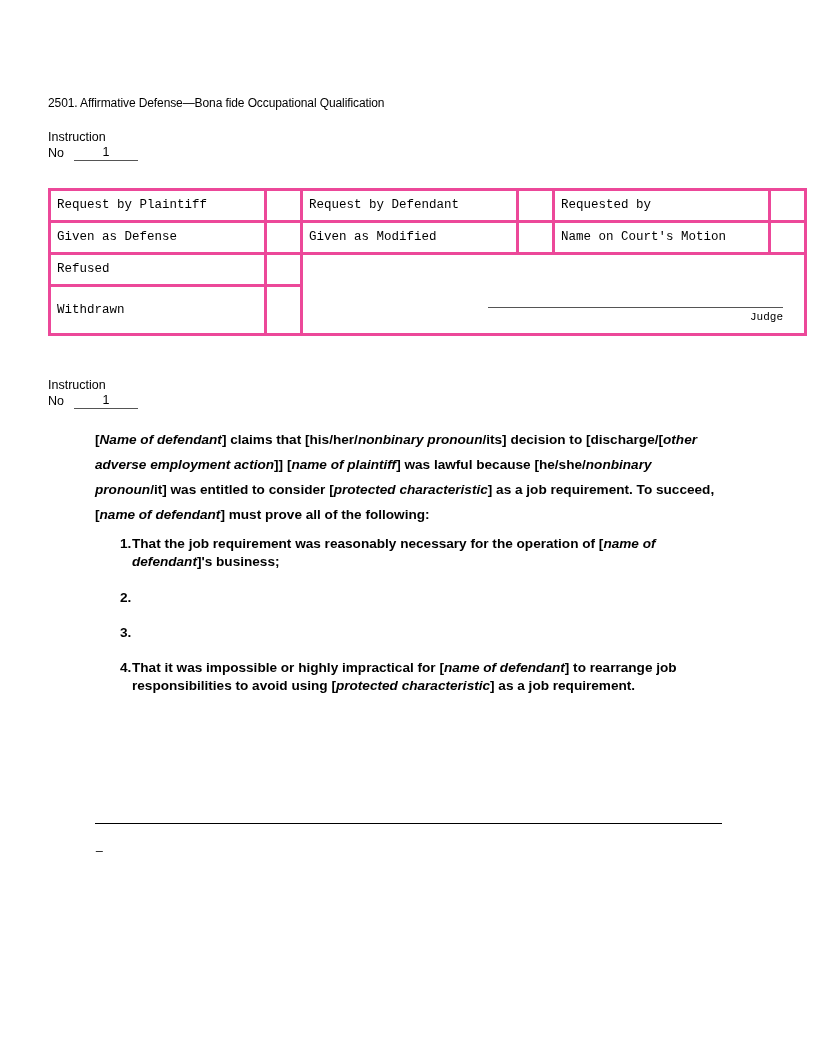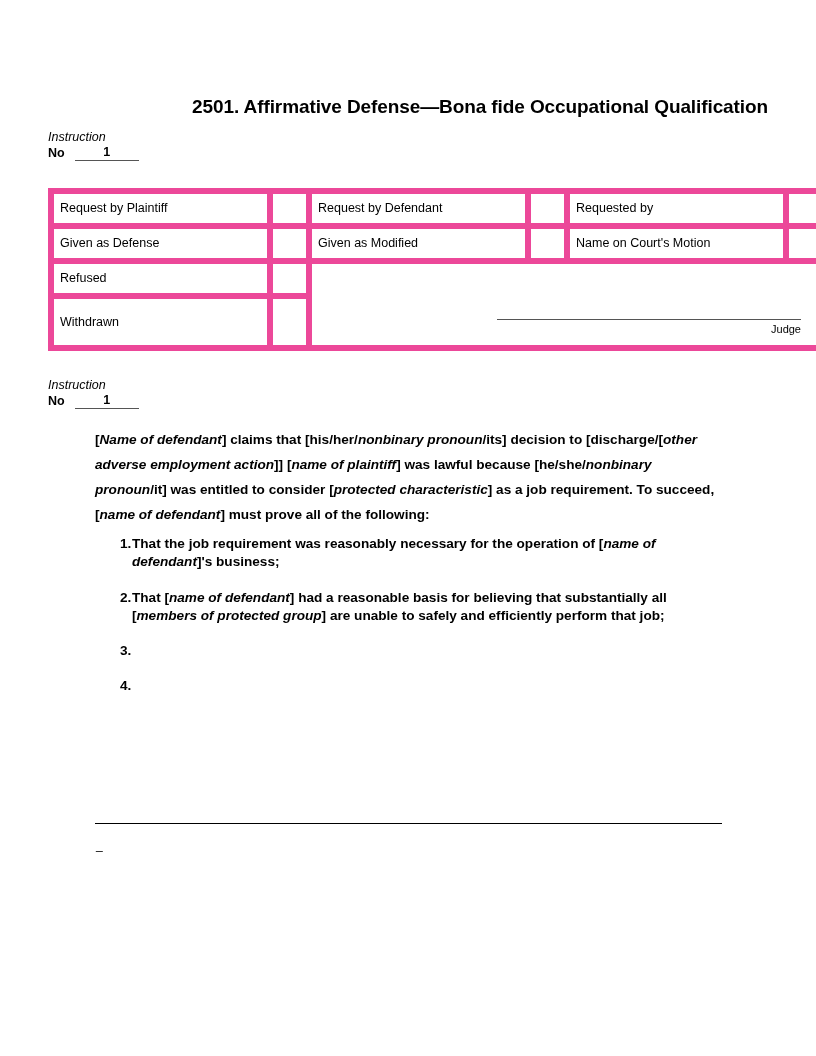"2501. Affirmative Defense—Bona fide" .doc-title { font-size: 19px -> 12px; font-weight: bold -> normal; text-align: right -> left }
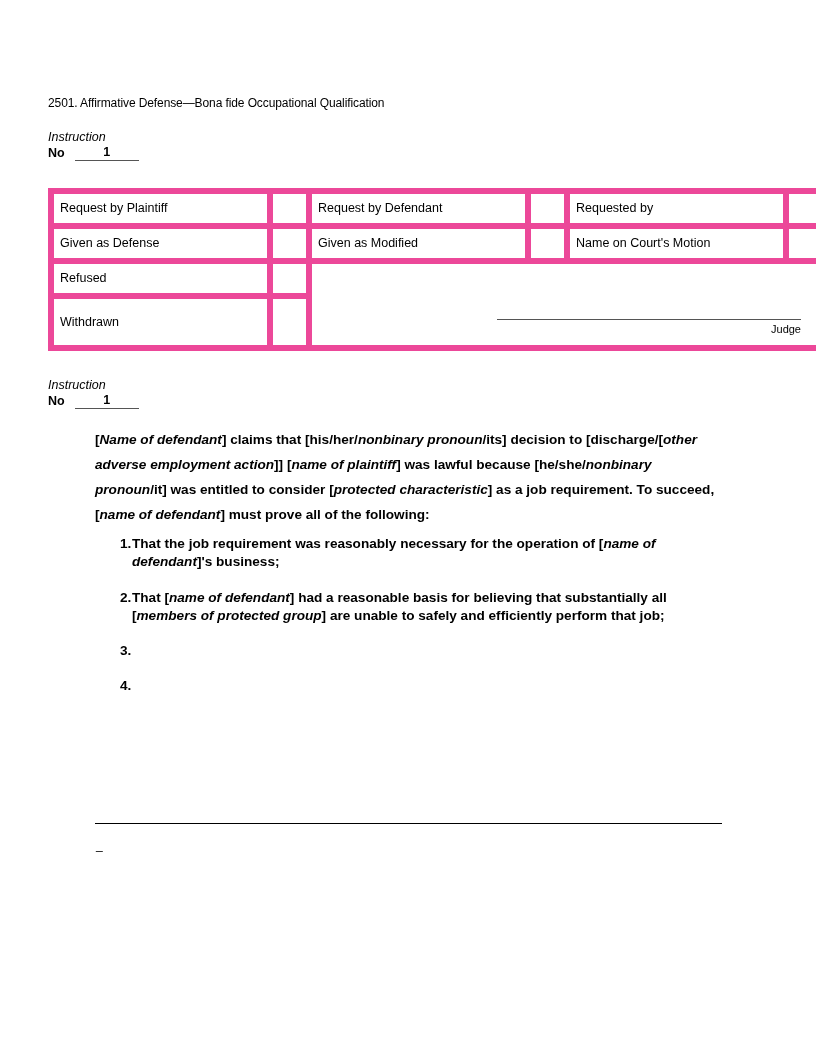"Instruction" .instruction-block .ib-line1 { font-style: italic -> none }
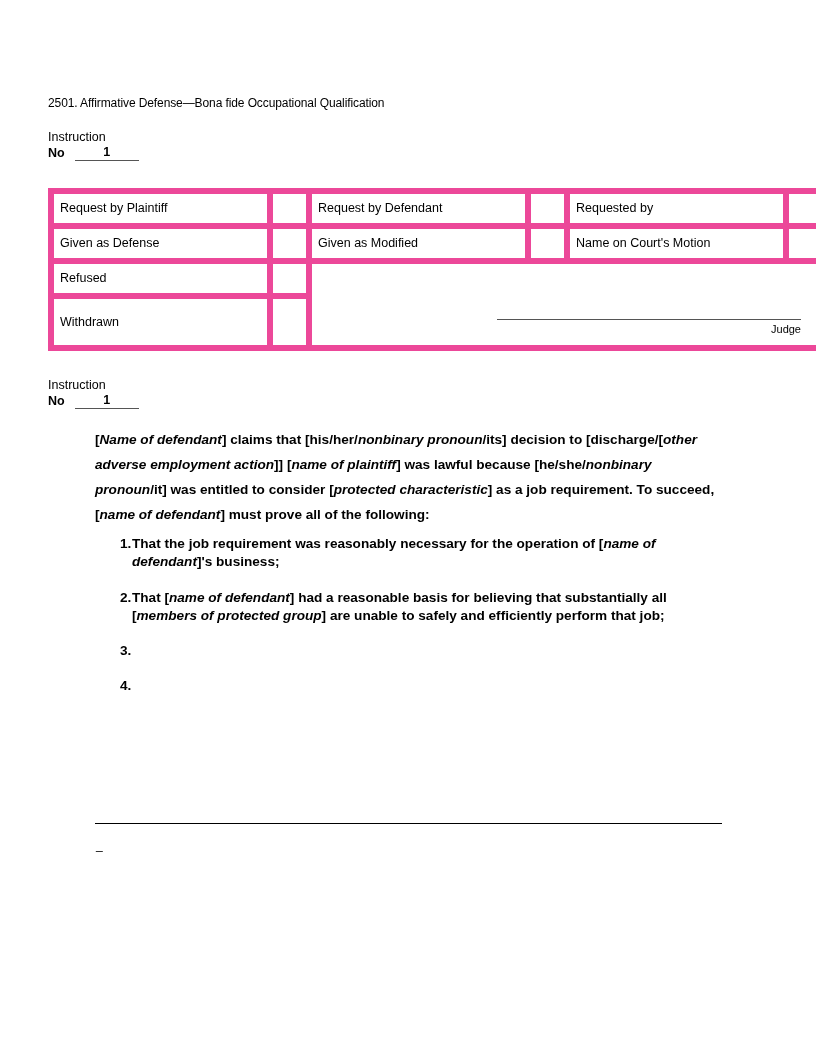"No" .instruction-block .ib-line2 { font-weight: bold -> none }
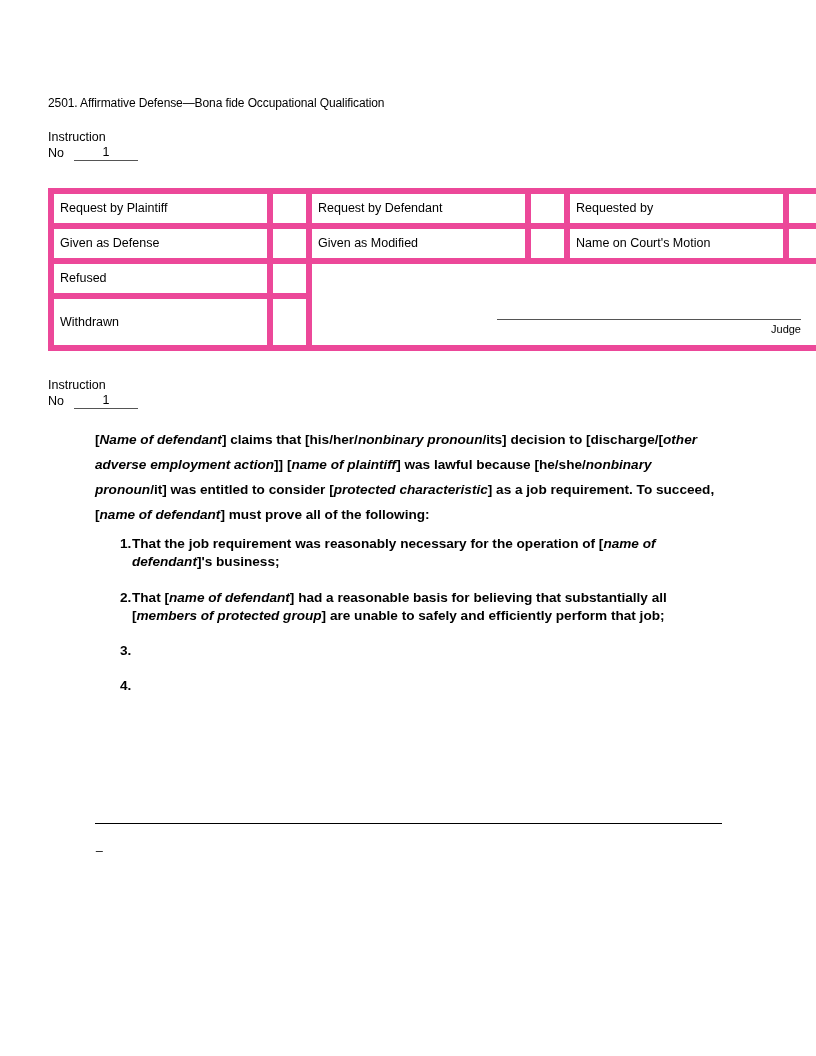"Request by Plaintiff" .disposition-table td { border: 6px solid #ec4899 -> 3px solid #ec4899; font-family: none -> Liberation Mono, monospace }
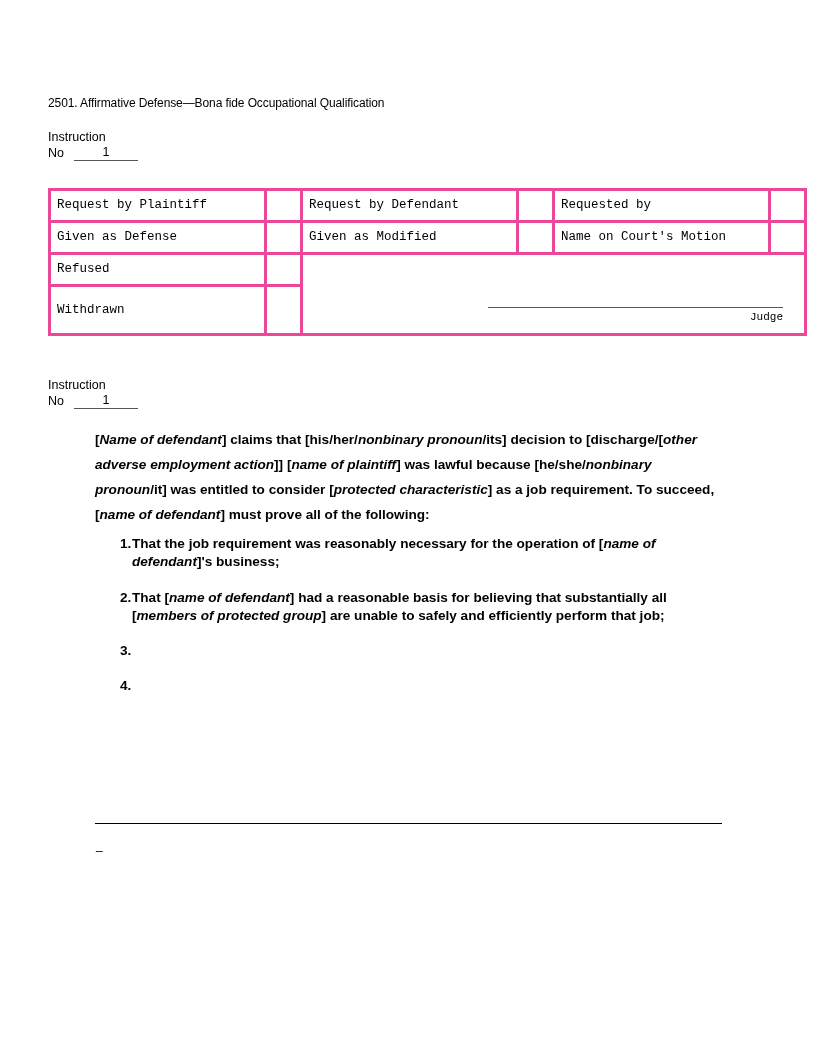"That [name of defendant] had" div.element-text { html: <div><span>That [</span><i>name of defendant</i><span>] had a reasonable basis for believing that substantially all [</span><i>members of protected group</i><span>] are unable to safely and efficiently perform that job;</span></div> -> none }
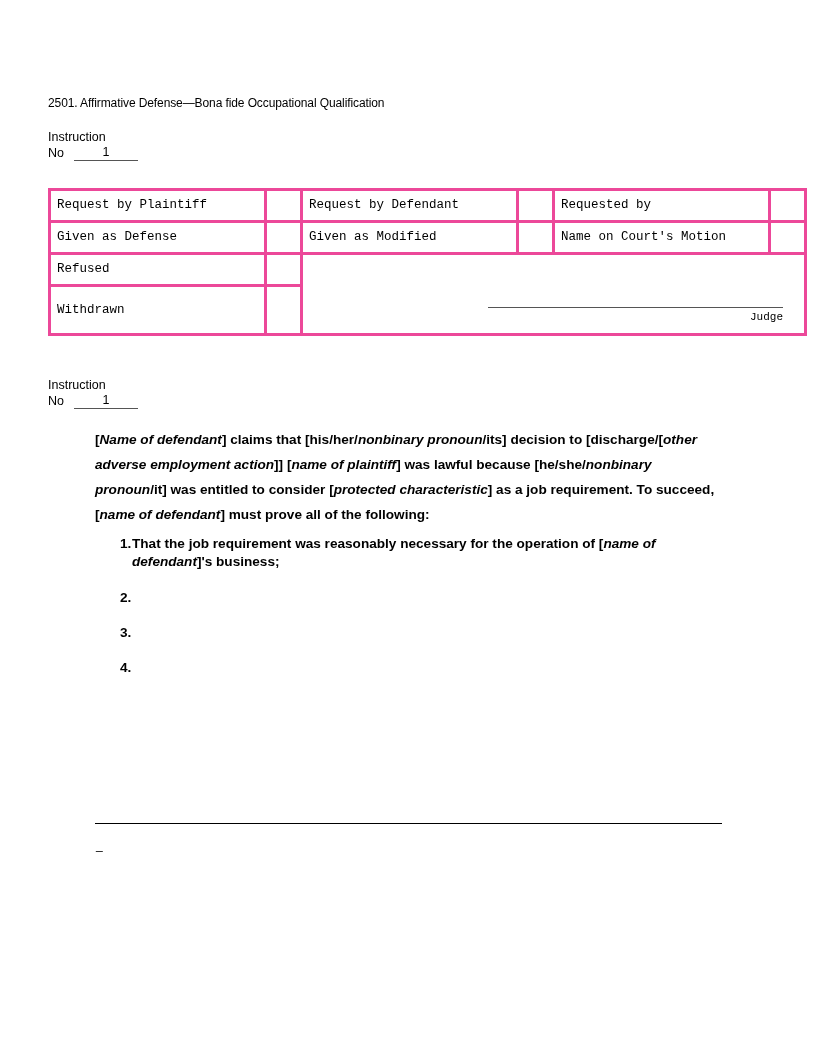"That it was impossible or" div.element-text { html: none -> <div><span>That it was impossible or highly impractical for [</span><i>name of defendant</i><span>] to rearrange job responsibilities to avoid using [</span><i>protected characteristic</i><span>] as a job requirement.</span></div> }
